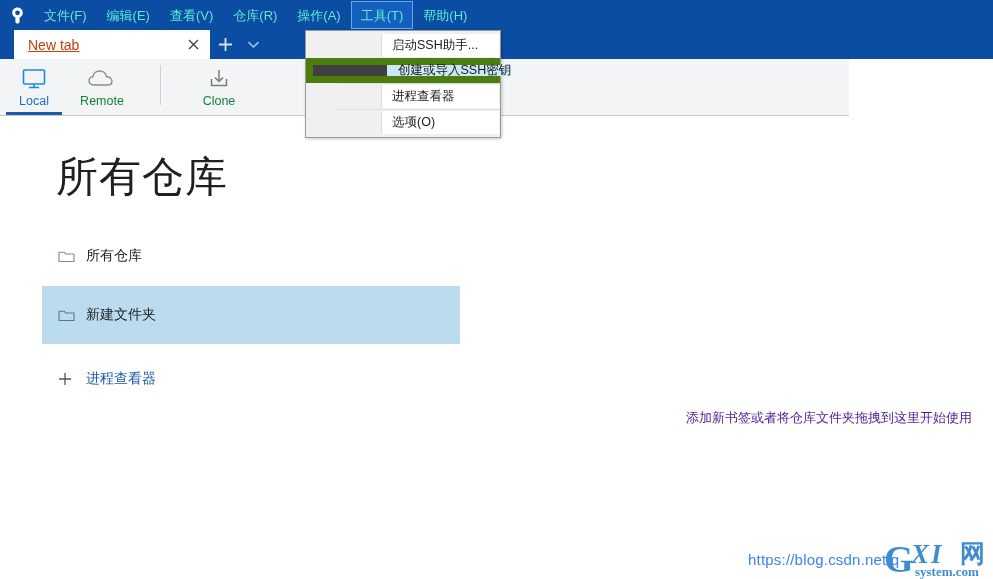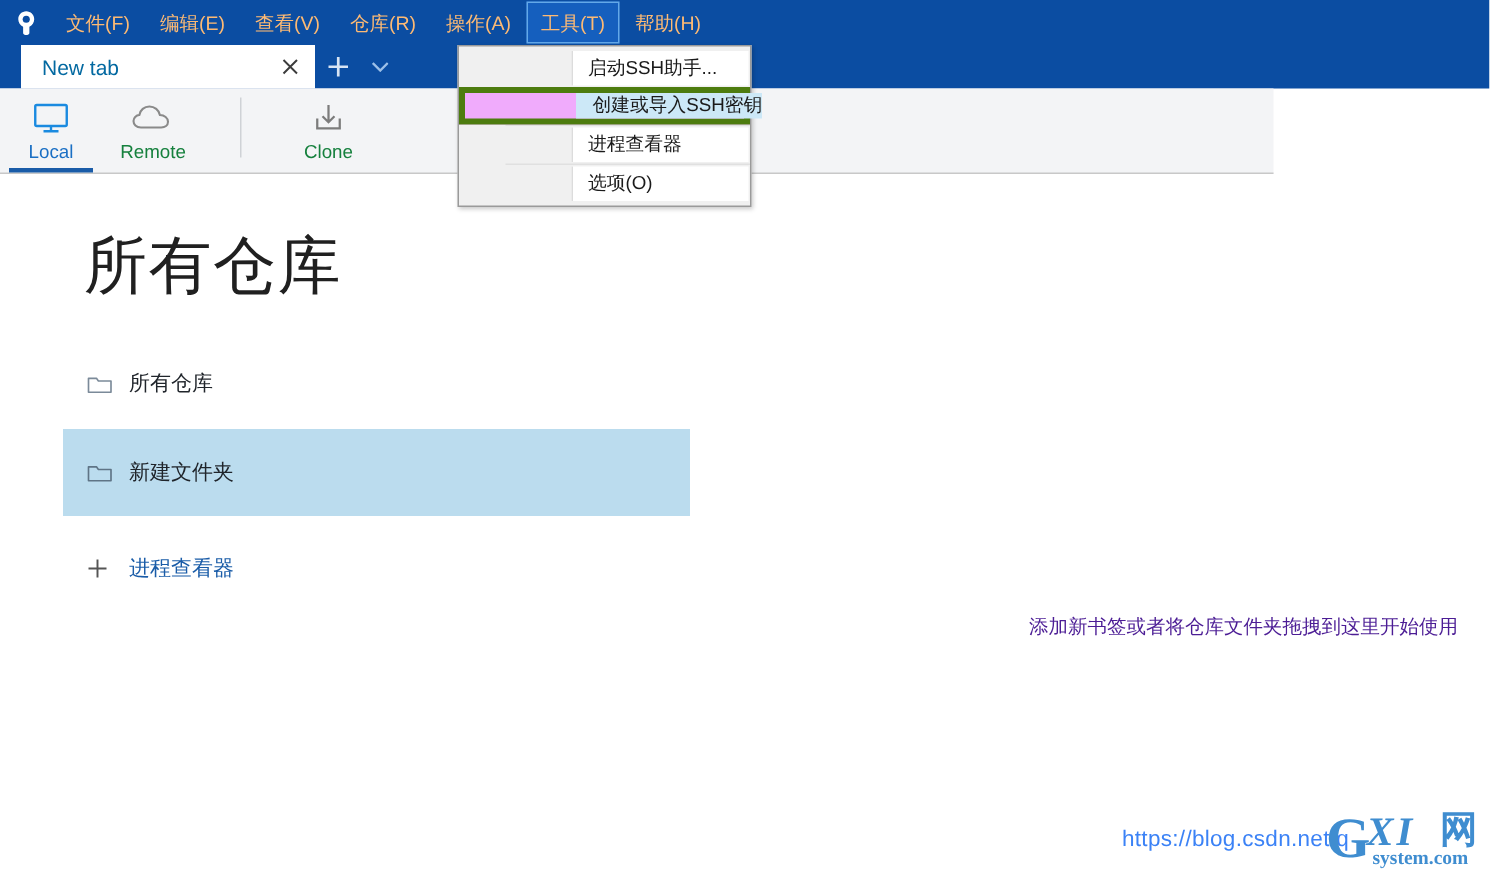"文件(F)" .menu-item { color: #fdba74 -> #5eead4 }
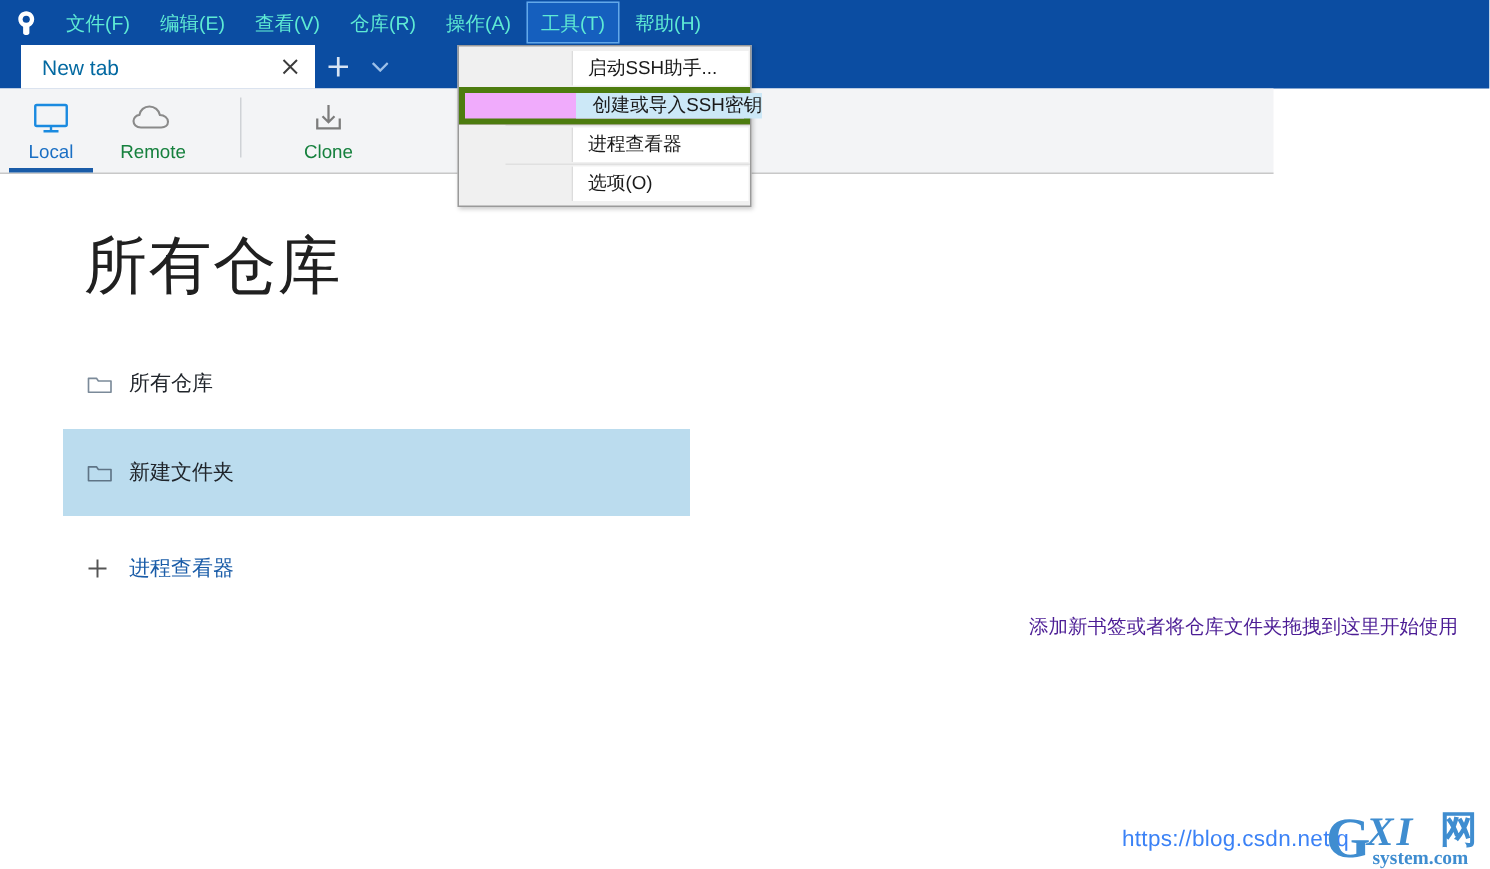"New tab" .tab-label { color: #0369a1 -> #c2410c; text-decoration: none -> underline }
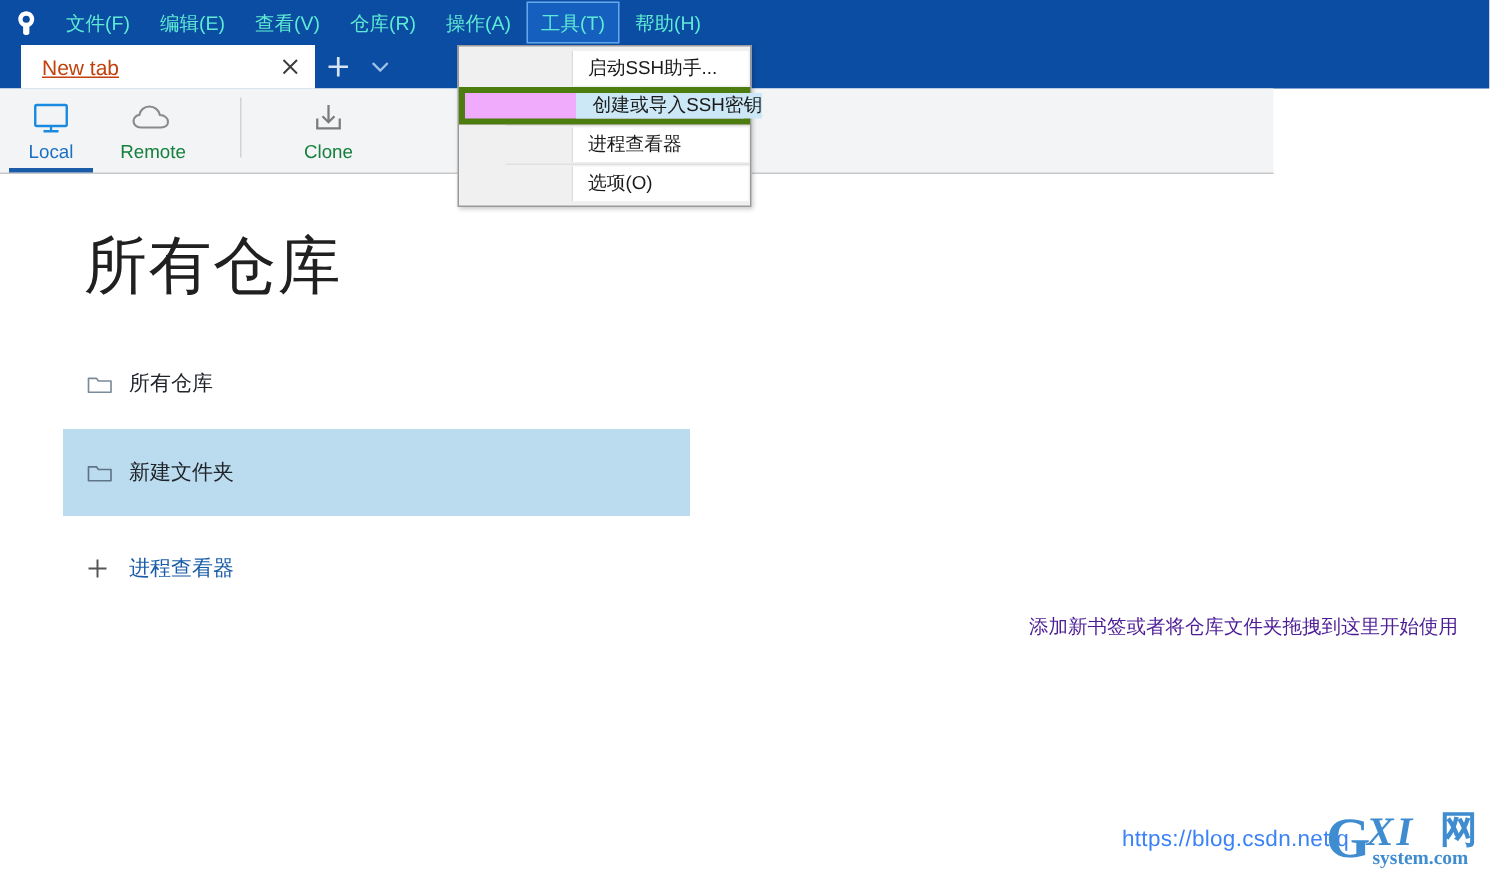"创建或导入SSH密钥" .dd-item.highlight { background: #f0abfc -> #404040; border: 4px solid #4d7c0f -> 7px solid #4d7c0f }
